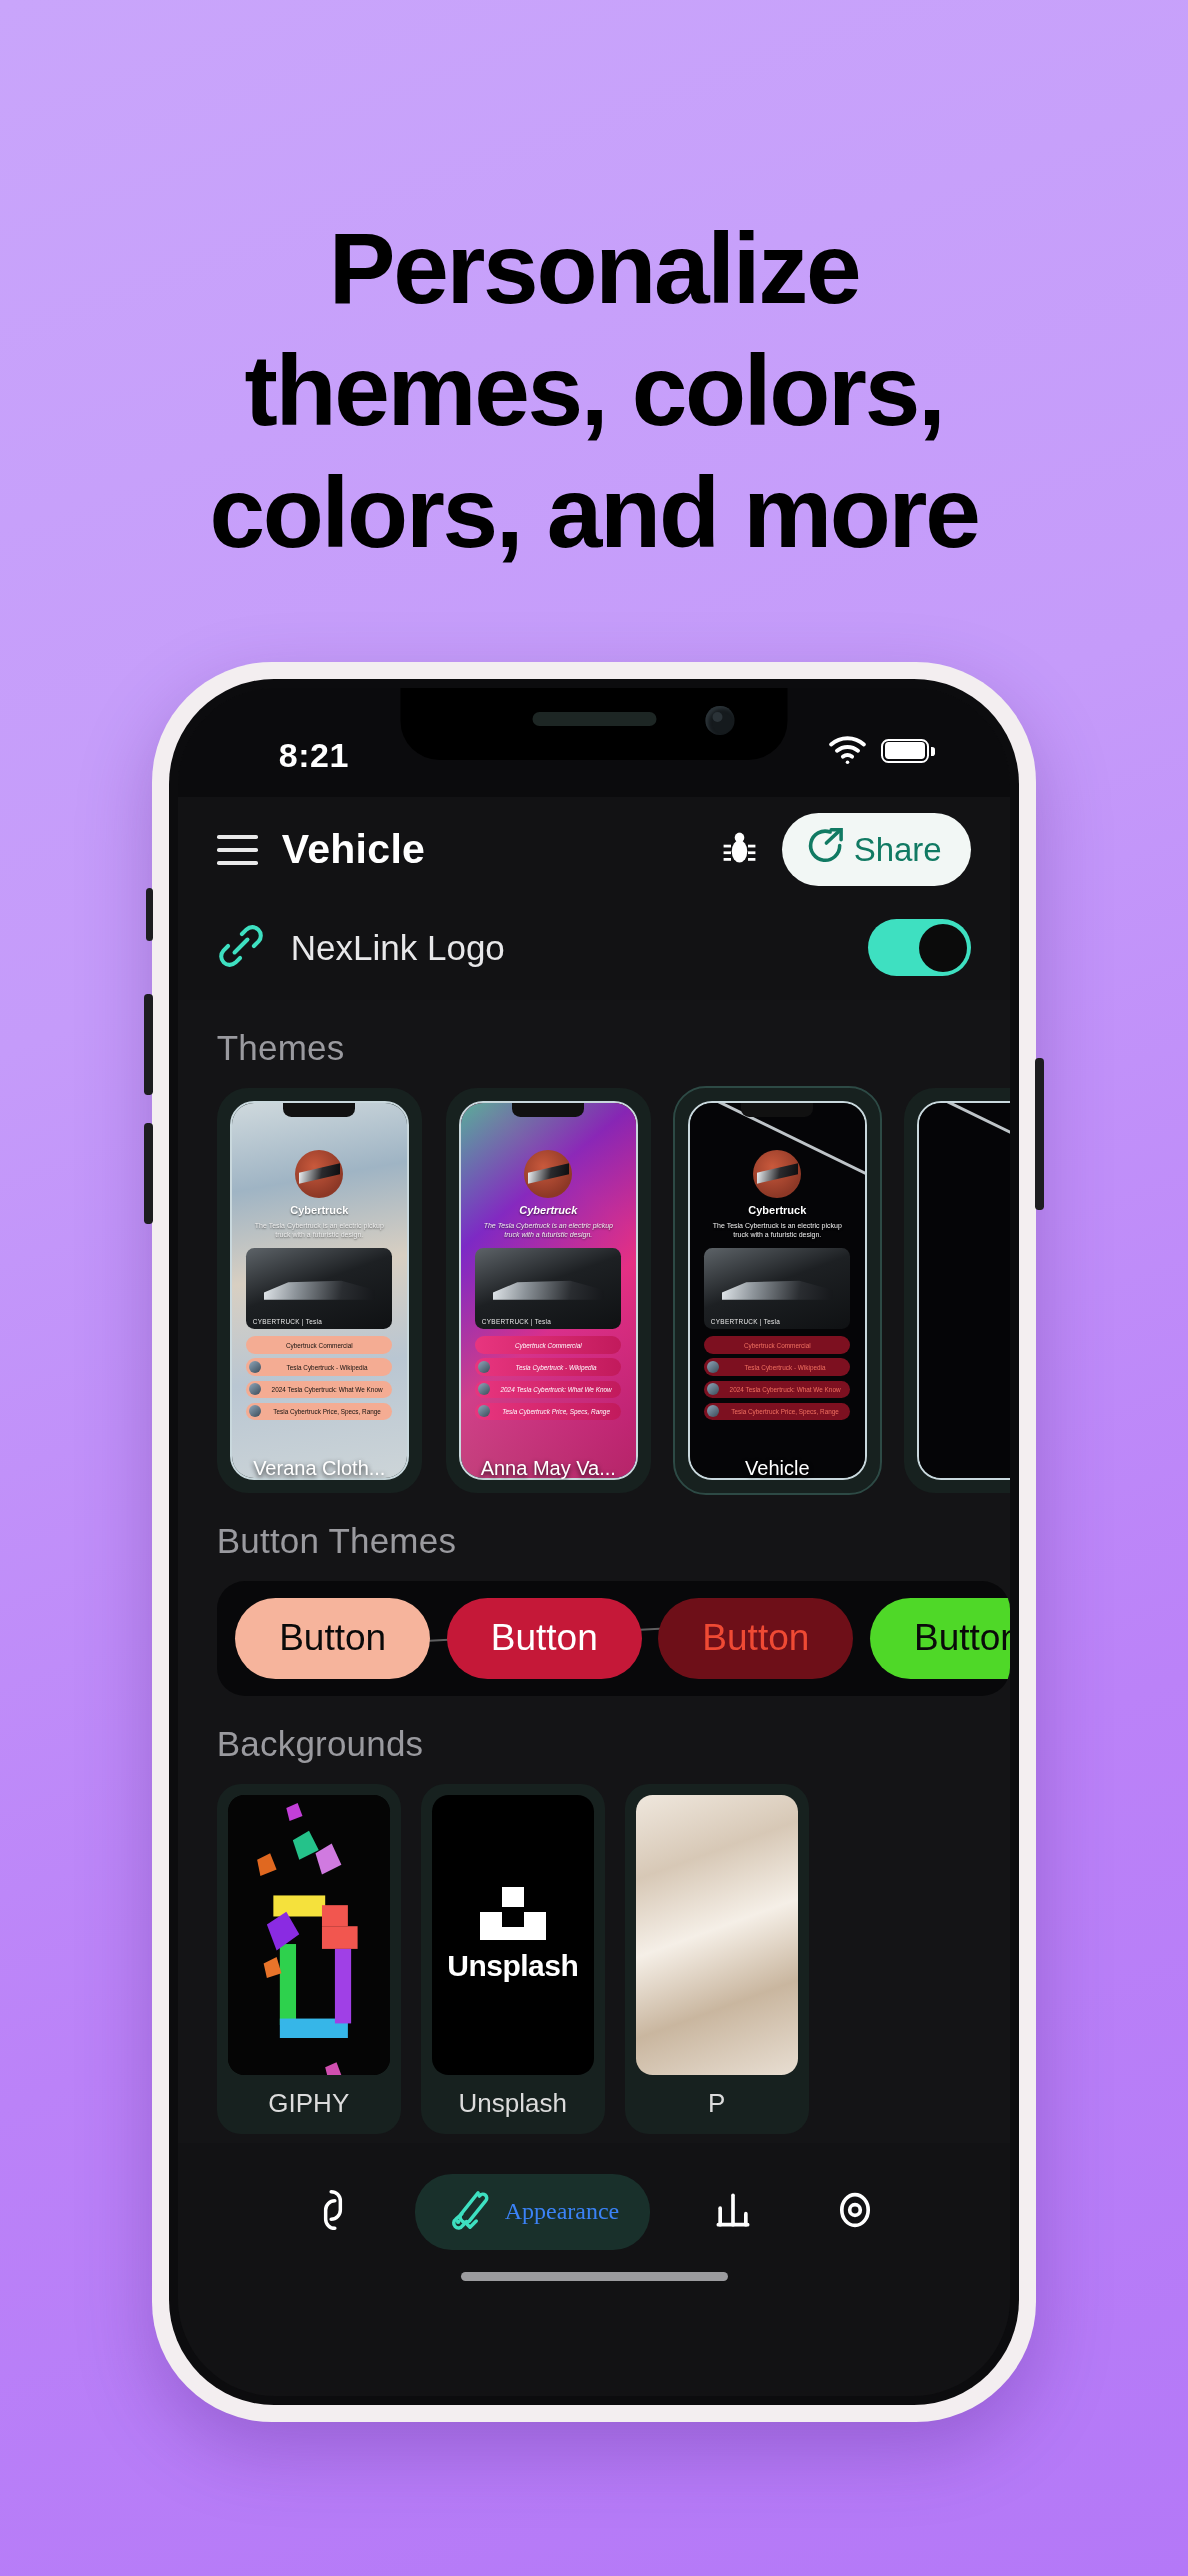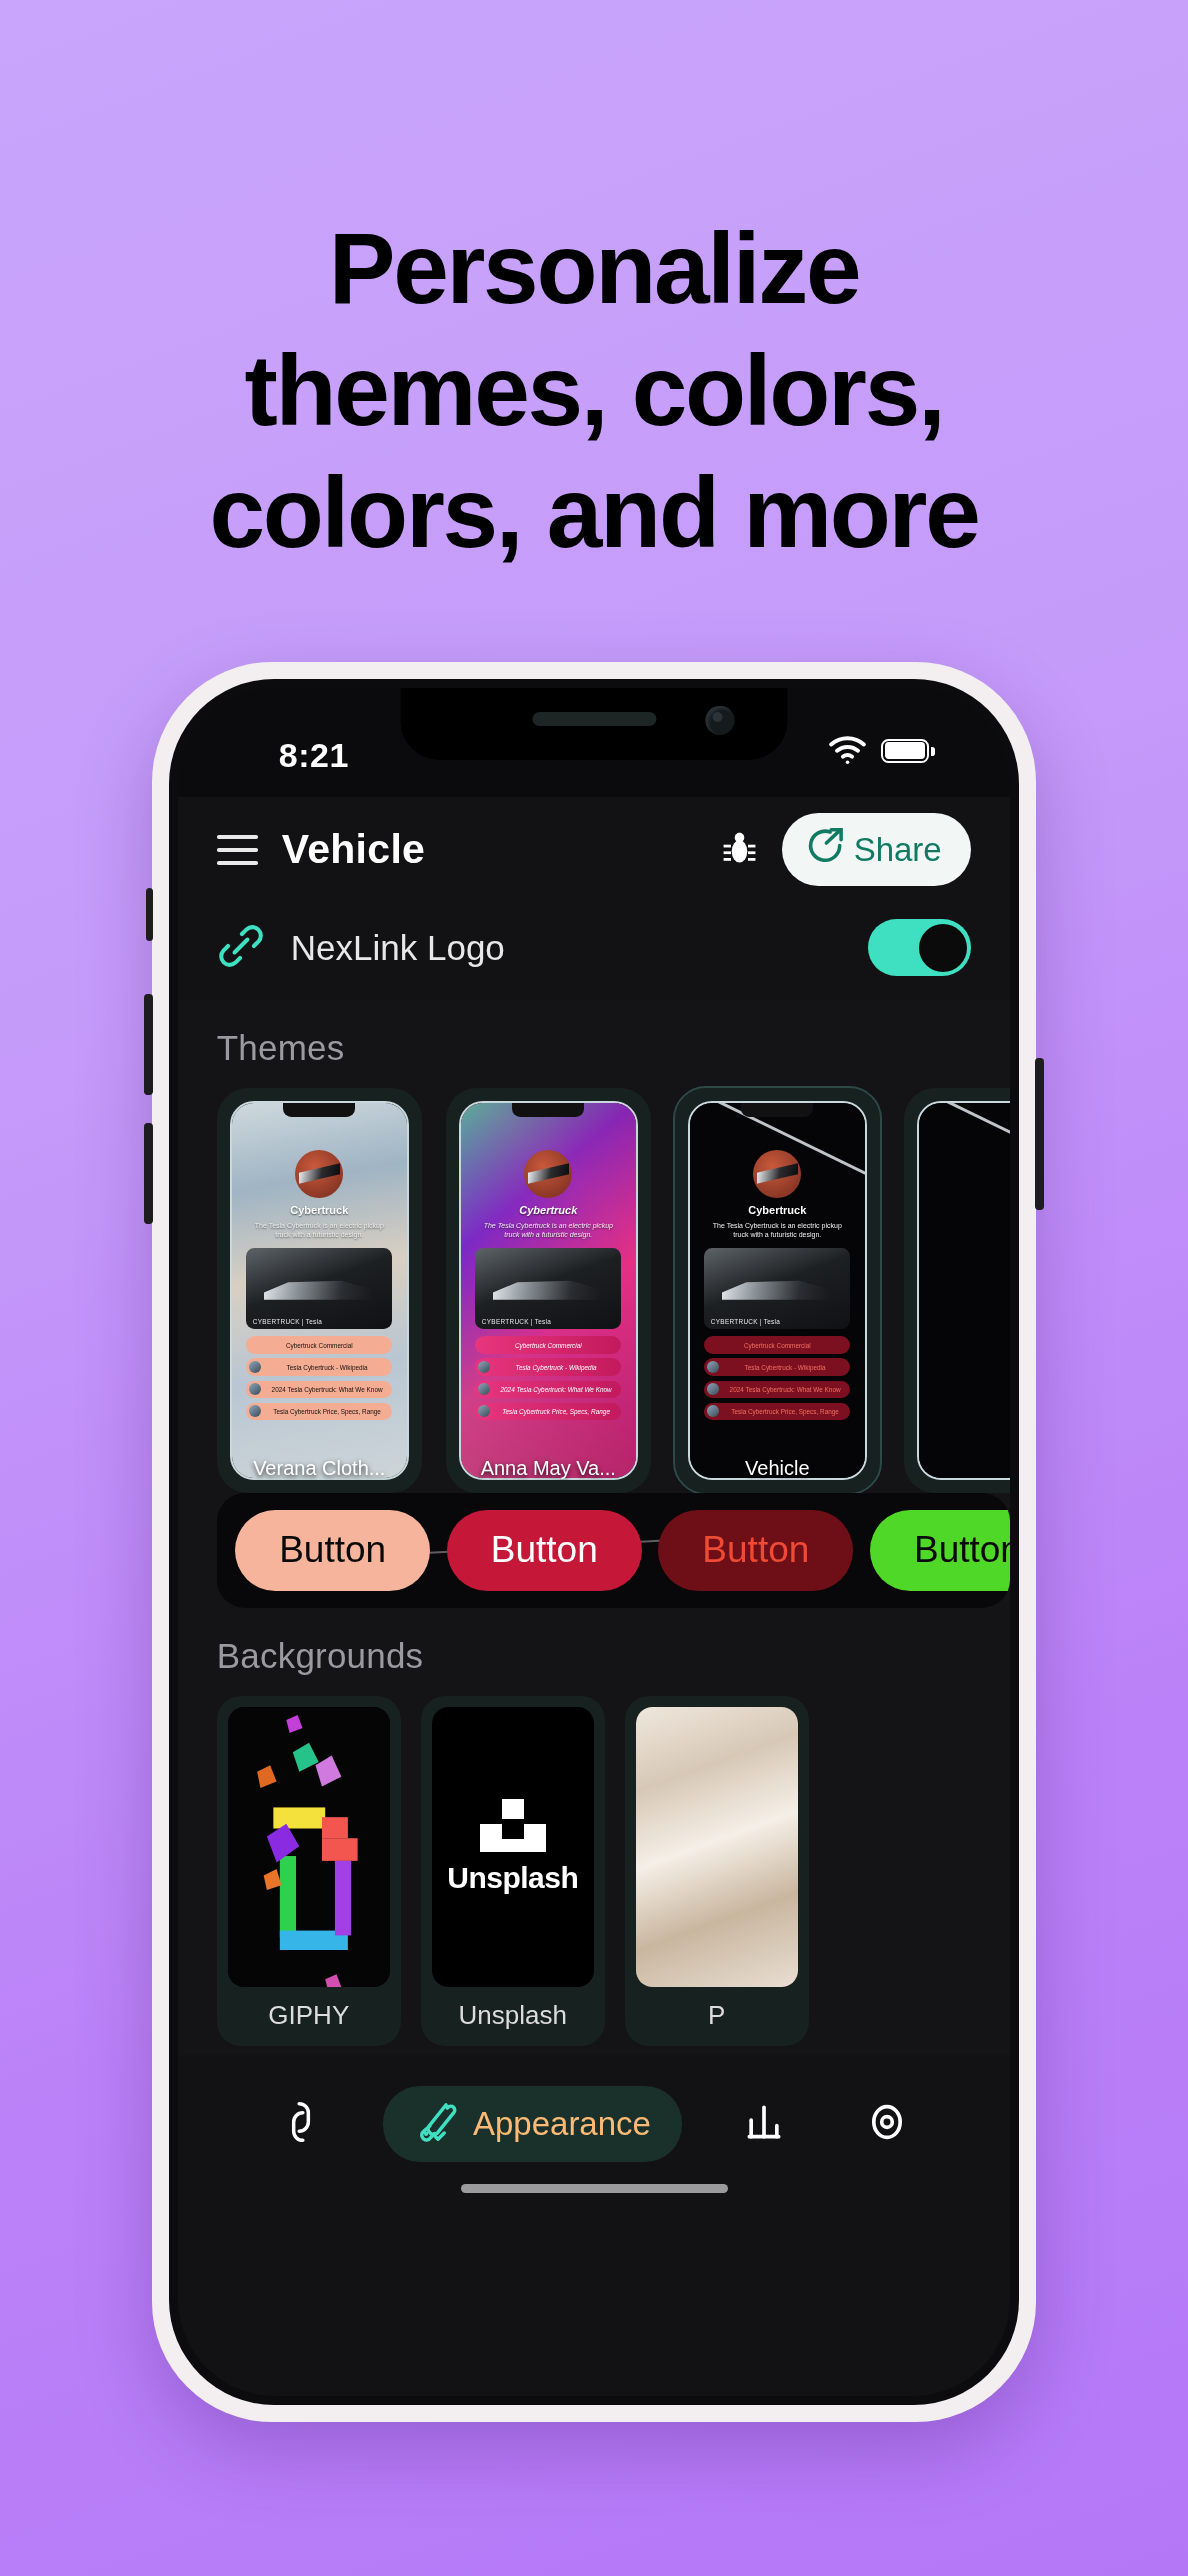"Button Themes" div.sec-title { html: none -> <div>Button Themes</div> }
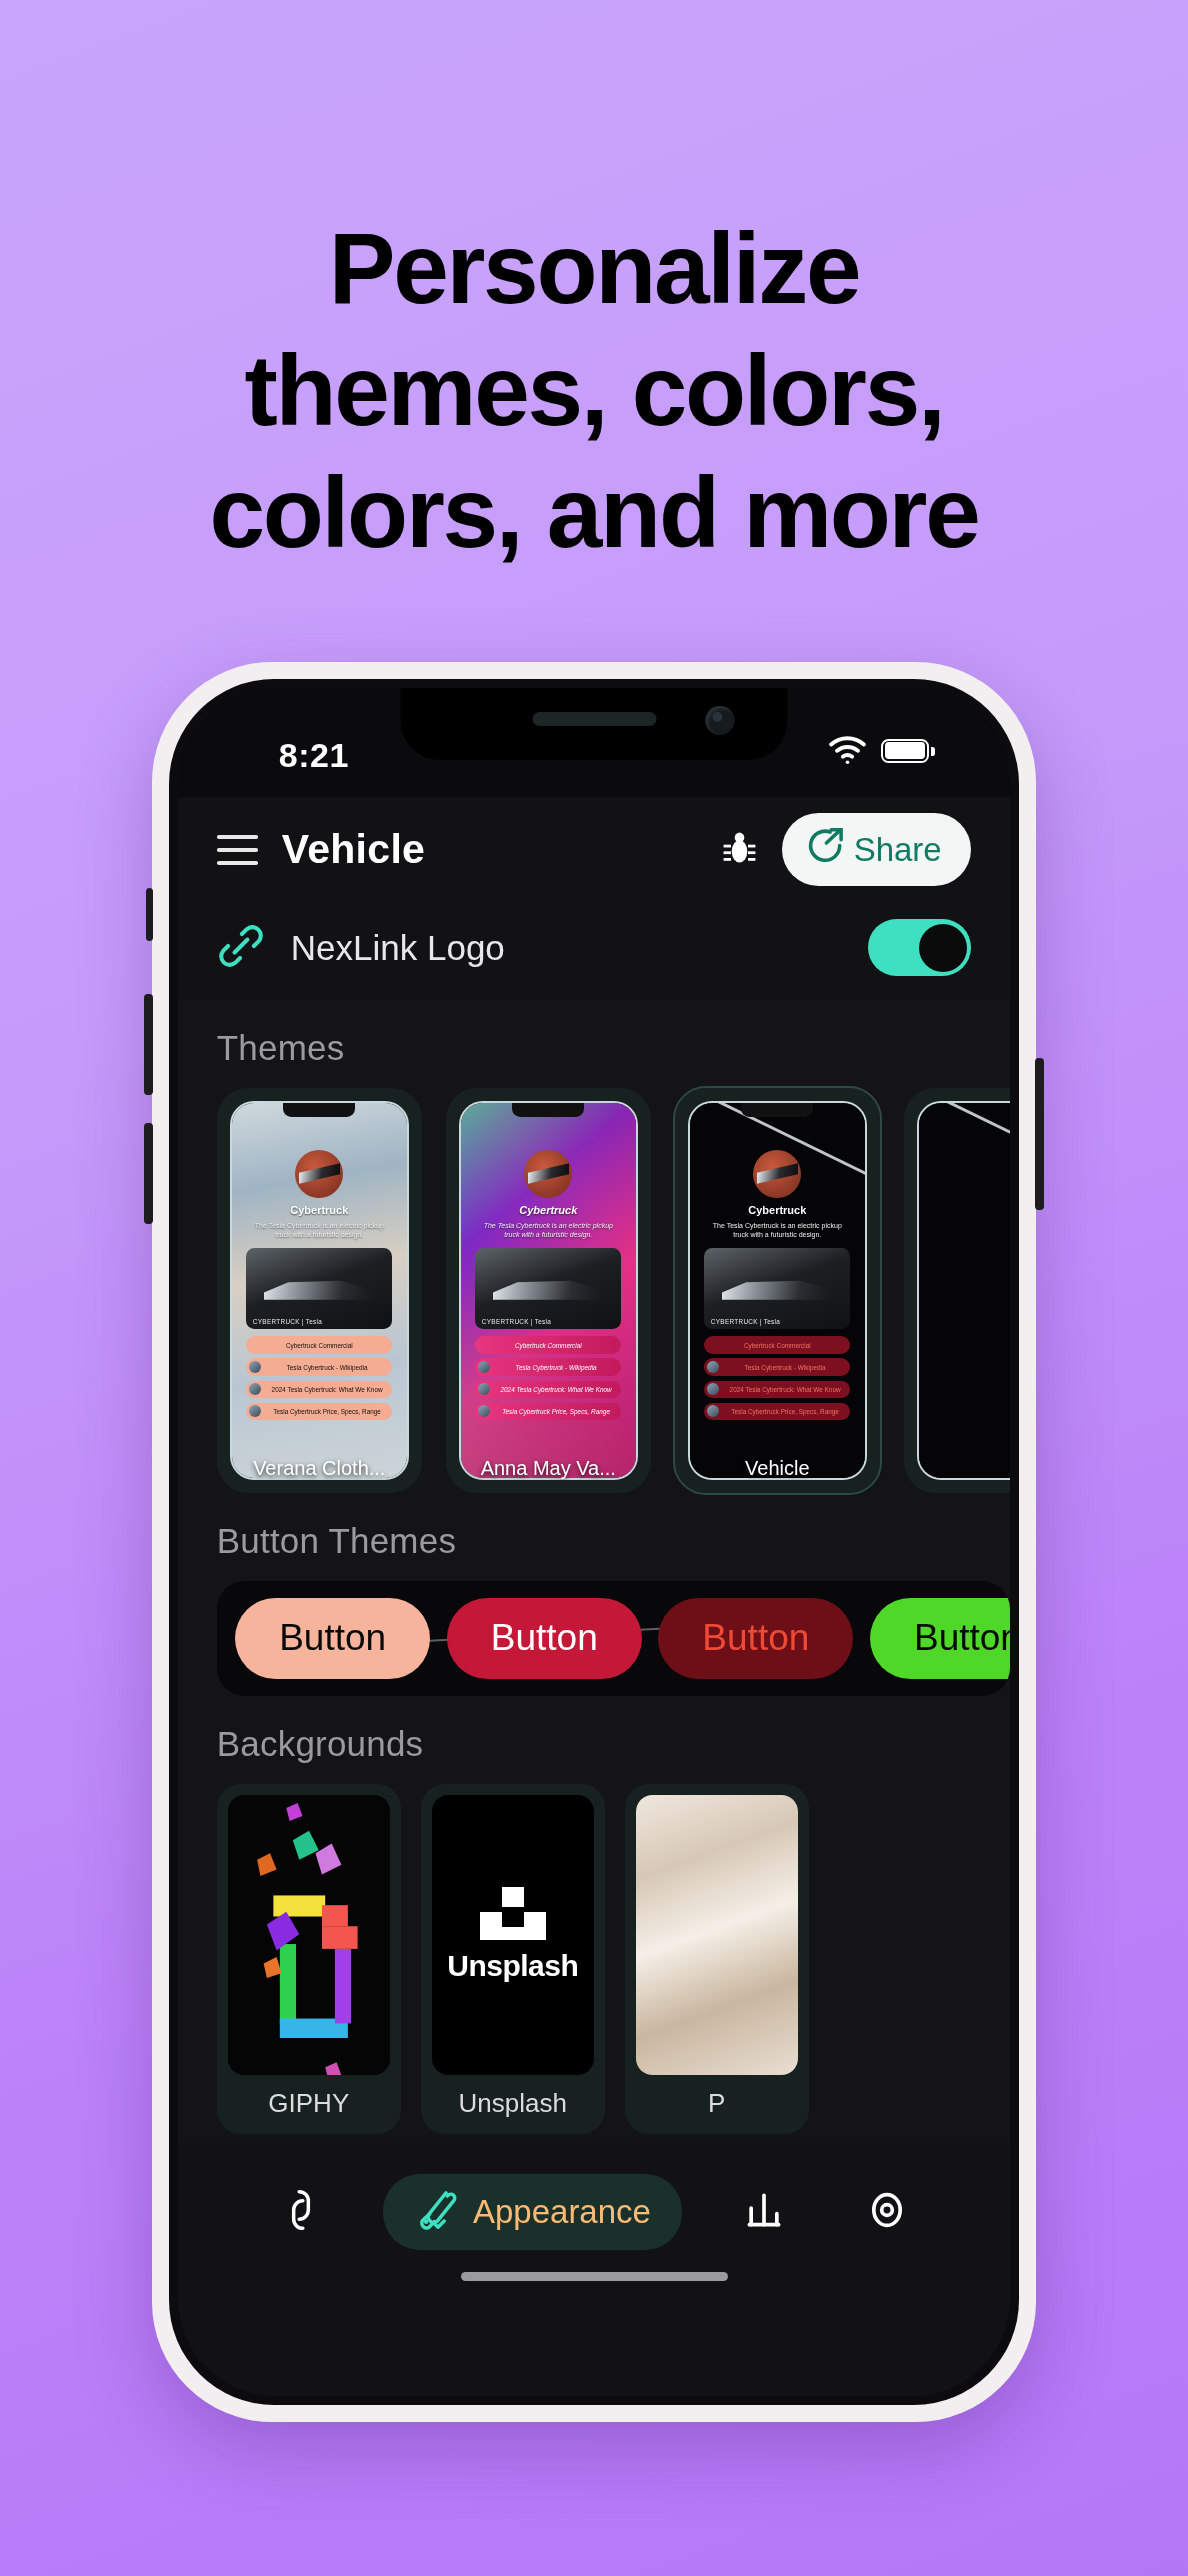"Appearance" .tab-label { color: #fdba74 -> #3b82f6; font-family: none -> Liberation Serif, serif; font-size: 33px -> 24px }
